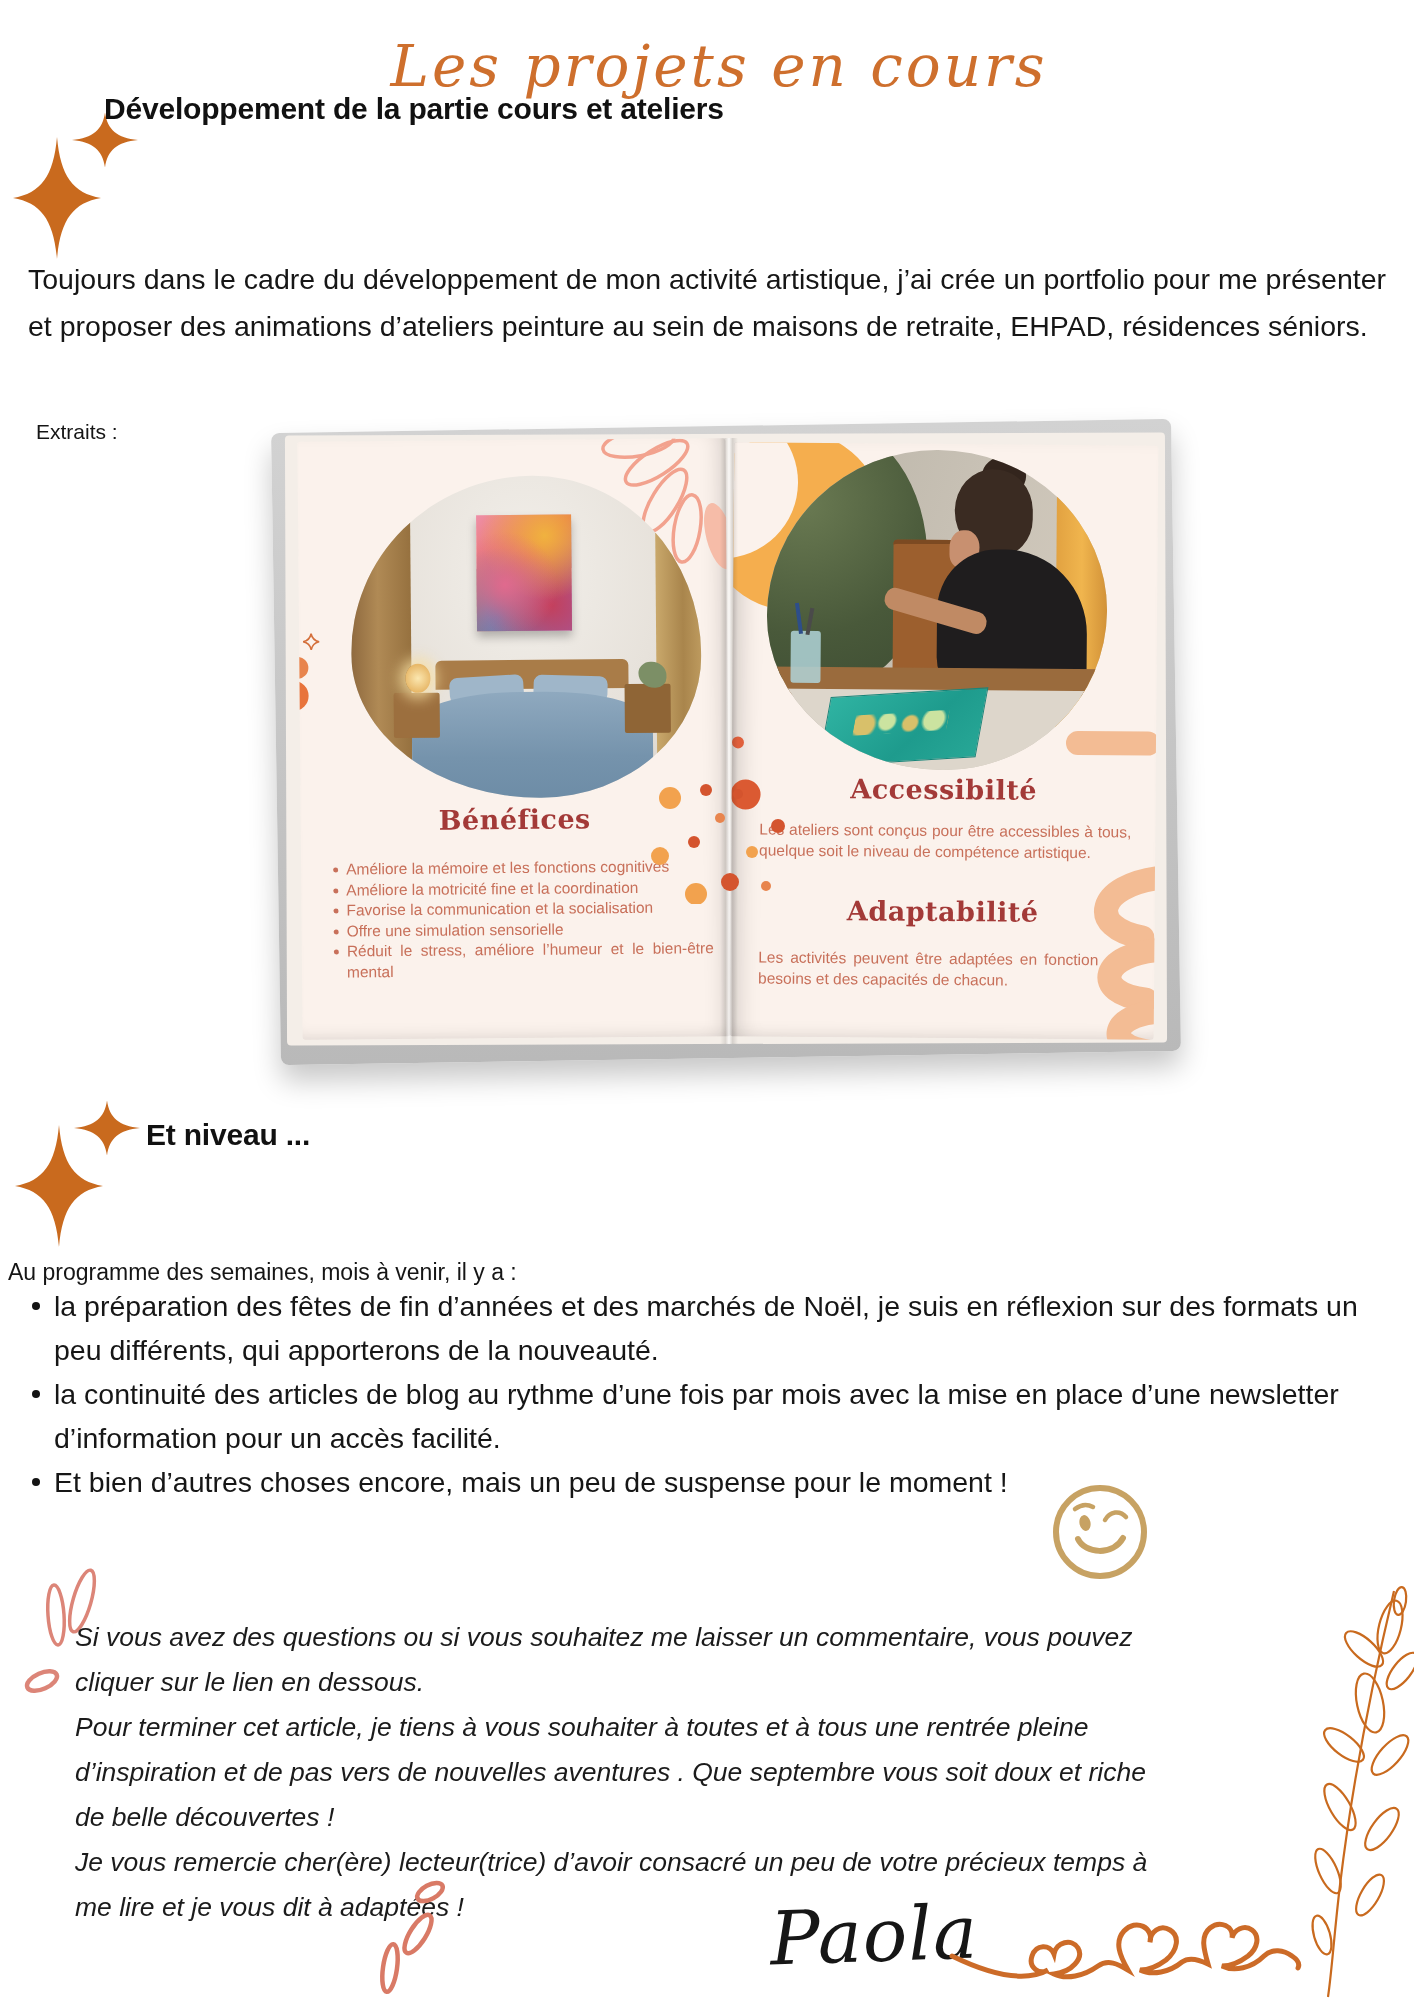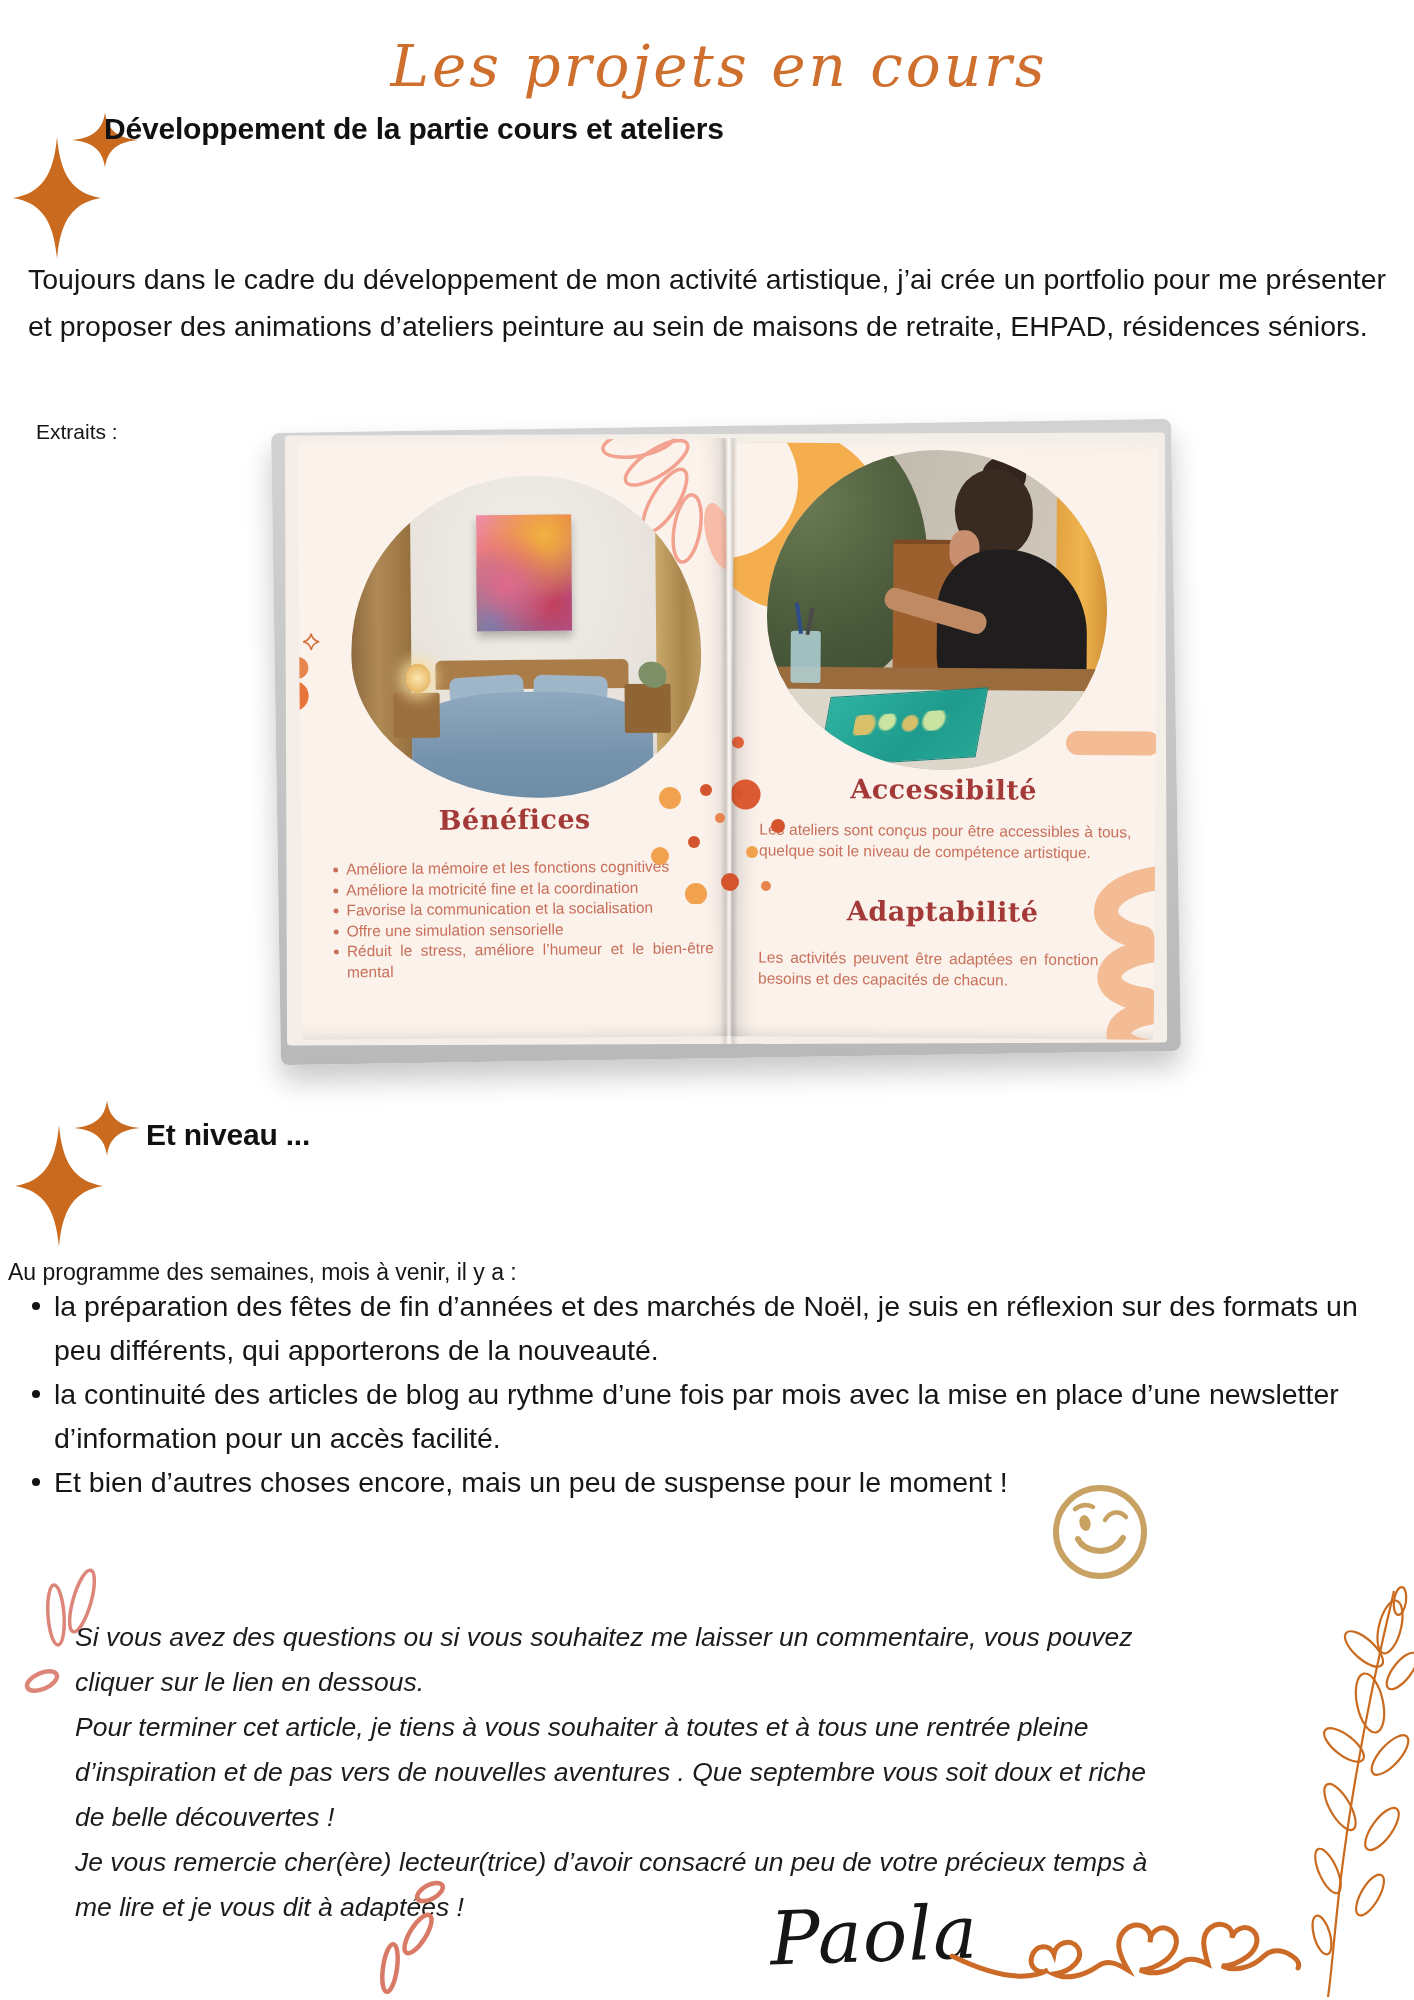"Développement de la partie cours" .h2-1 { top: 112px -> 92px }
